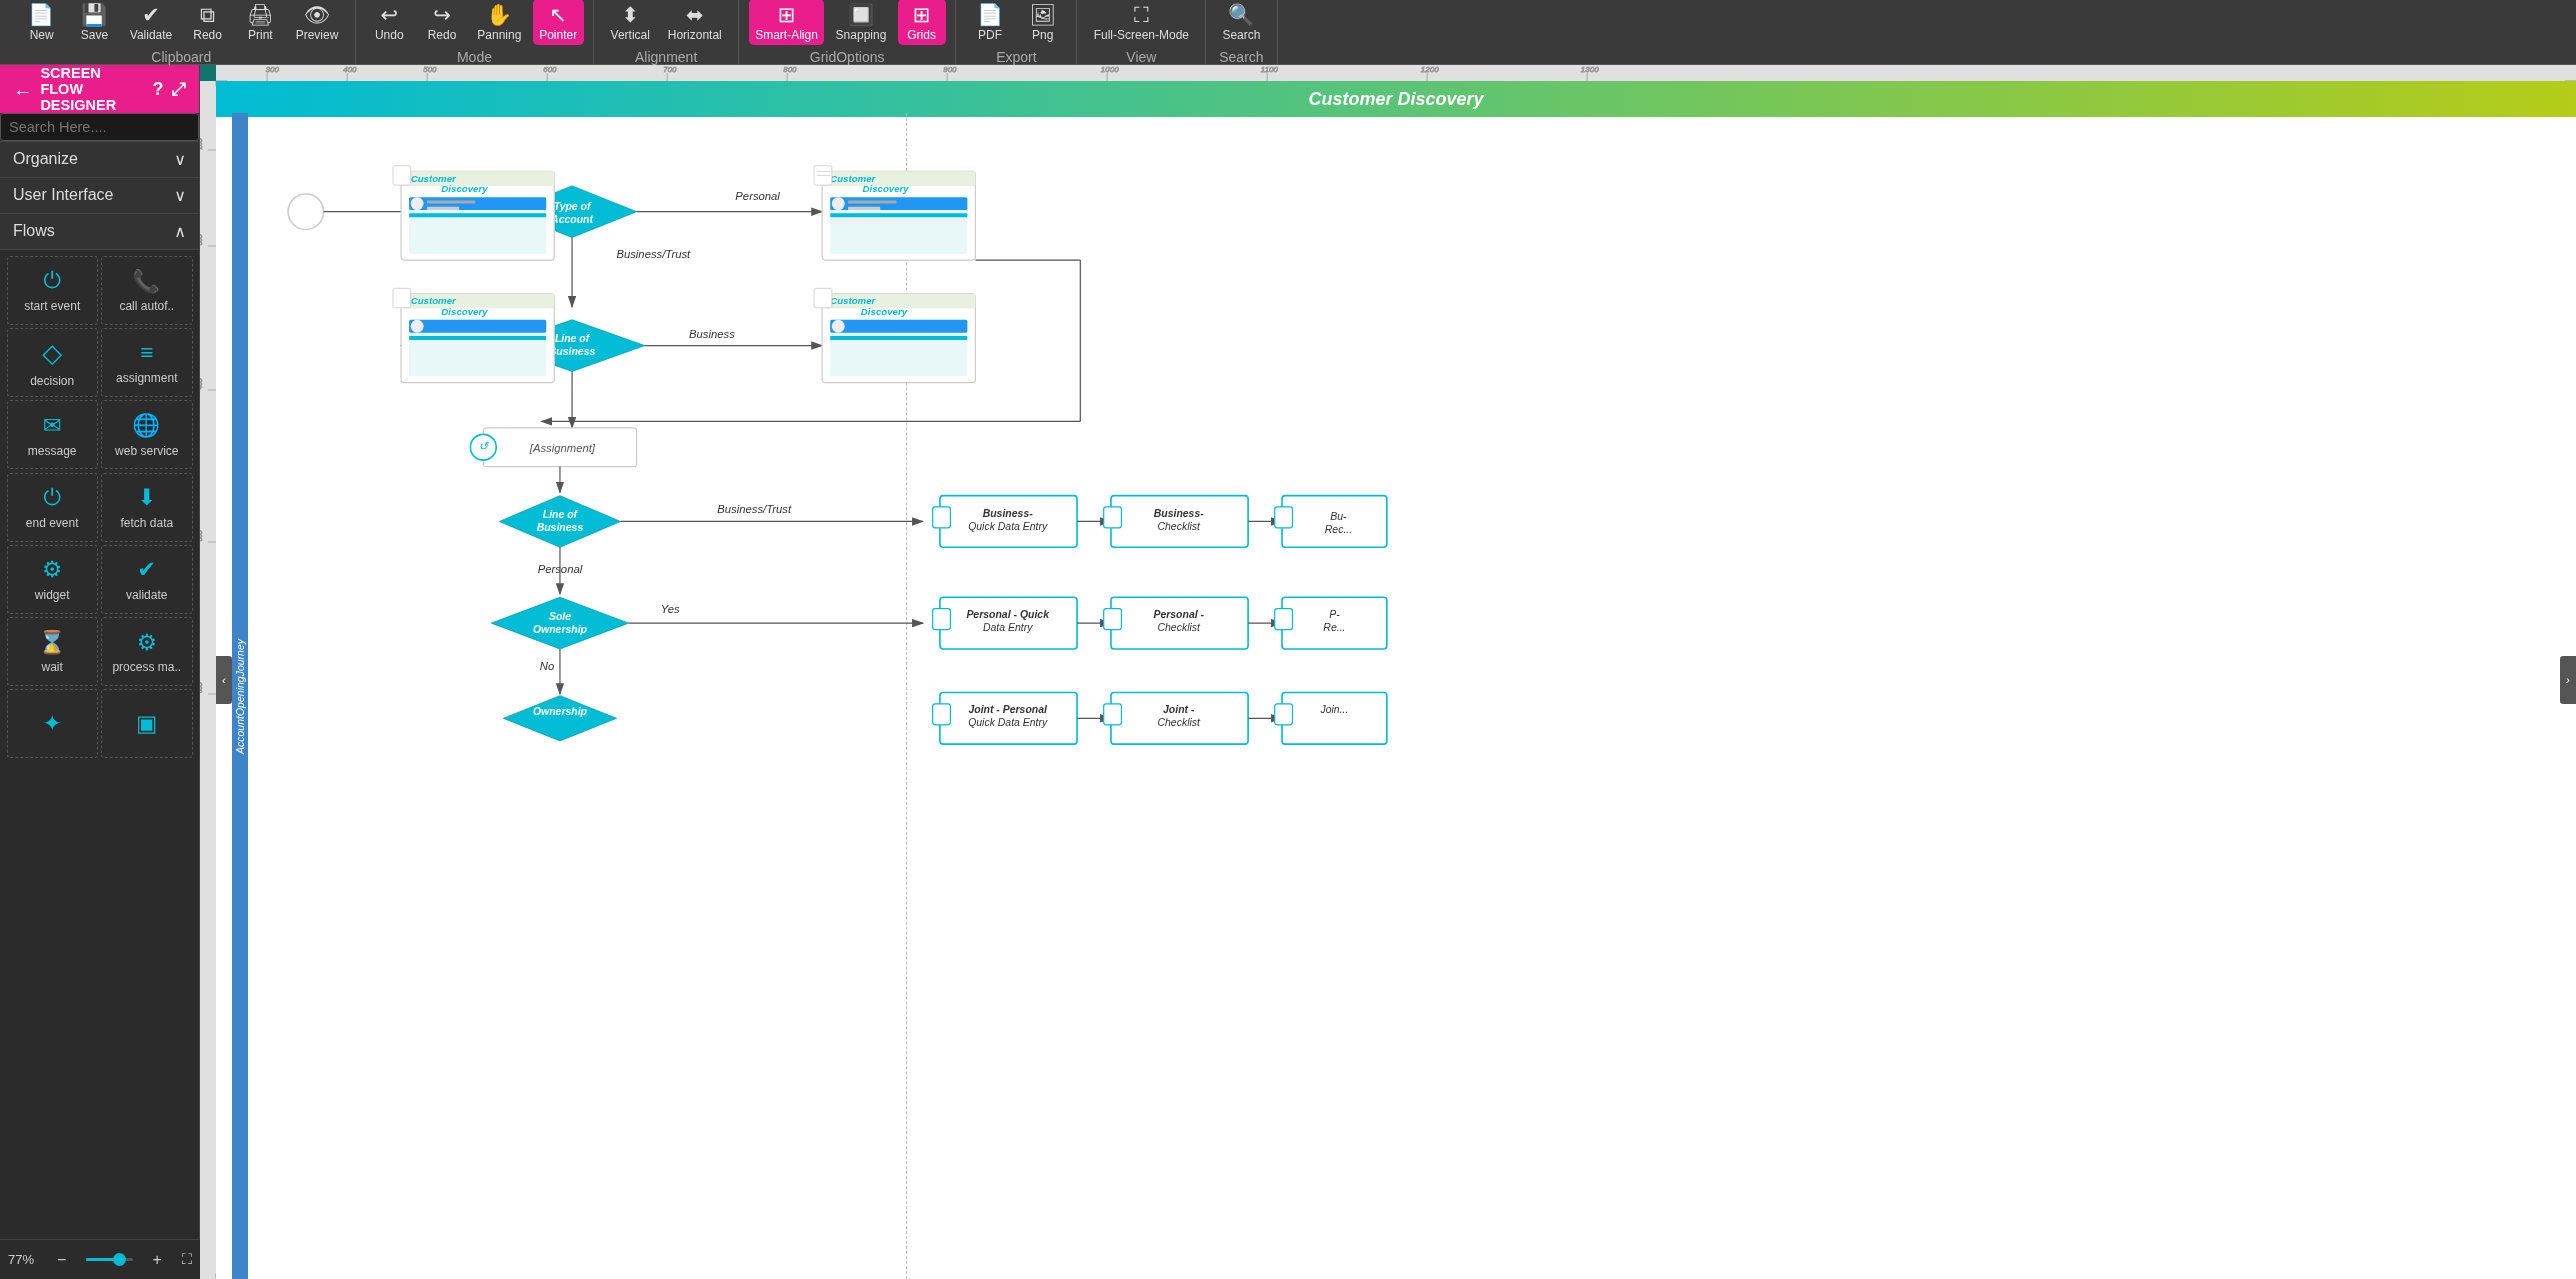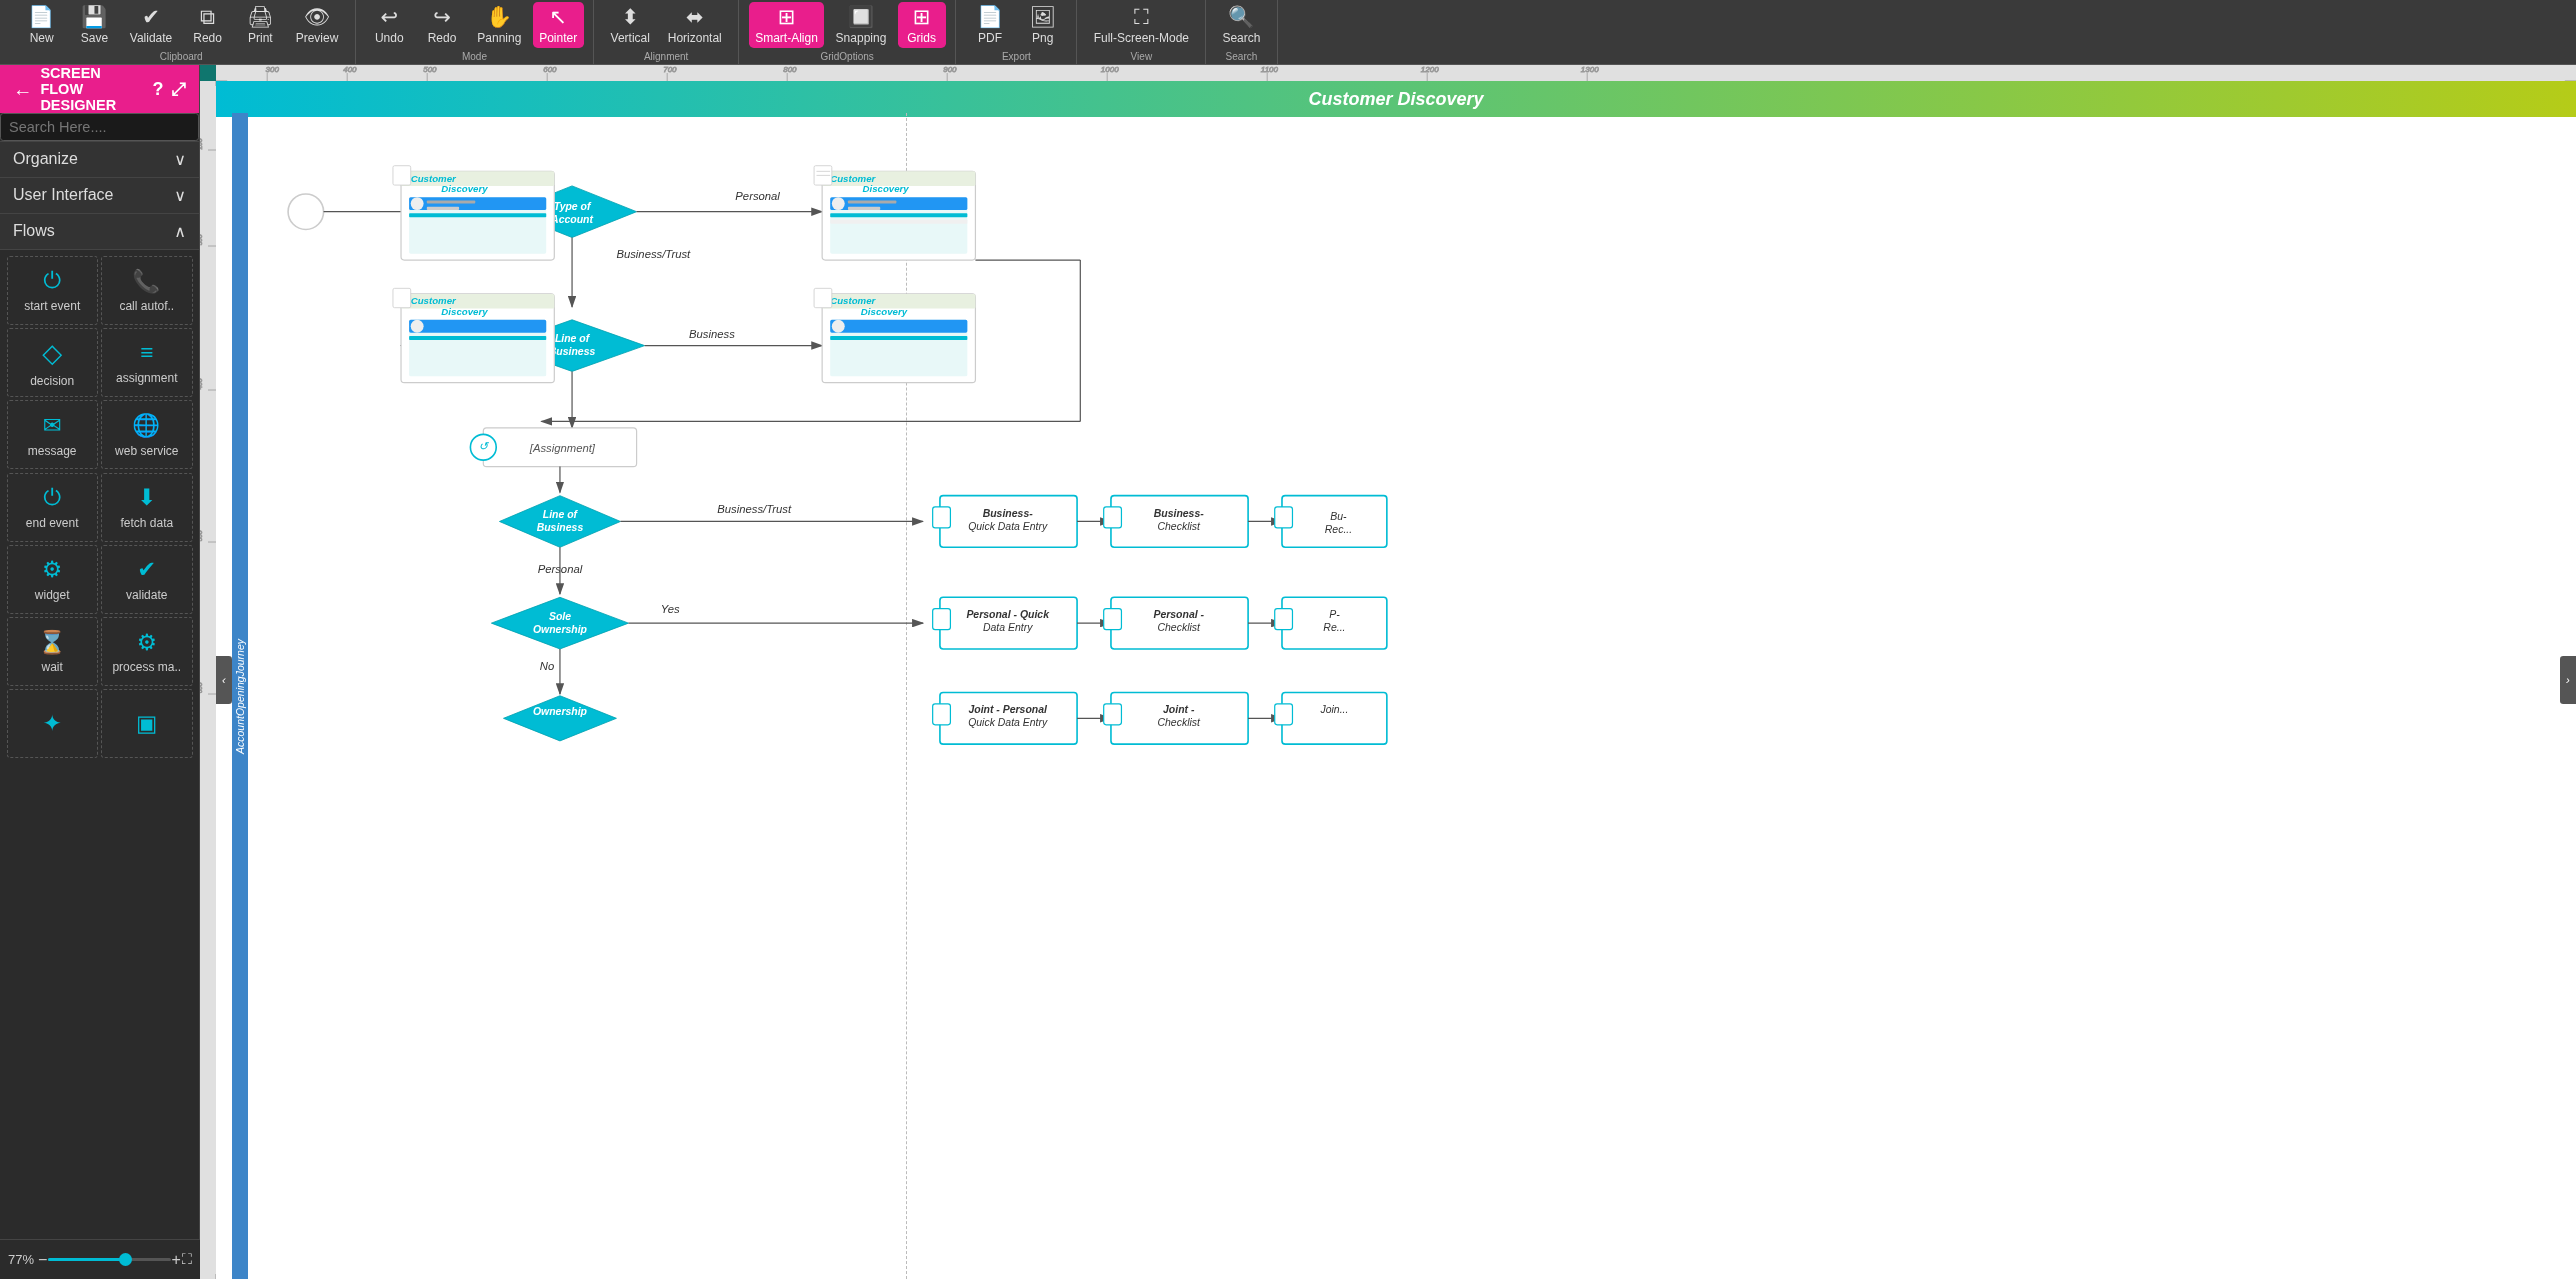"Clipboard" .toolbar-section-label { font-size: 10px -> 14px }
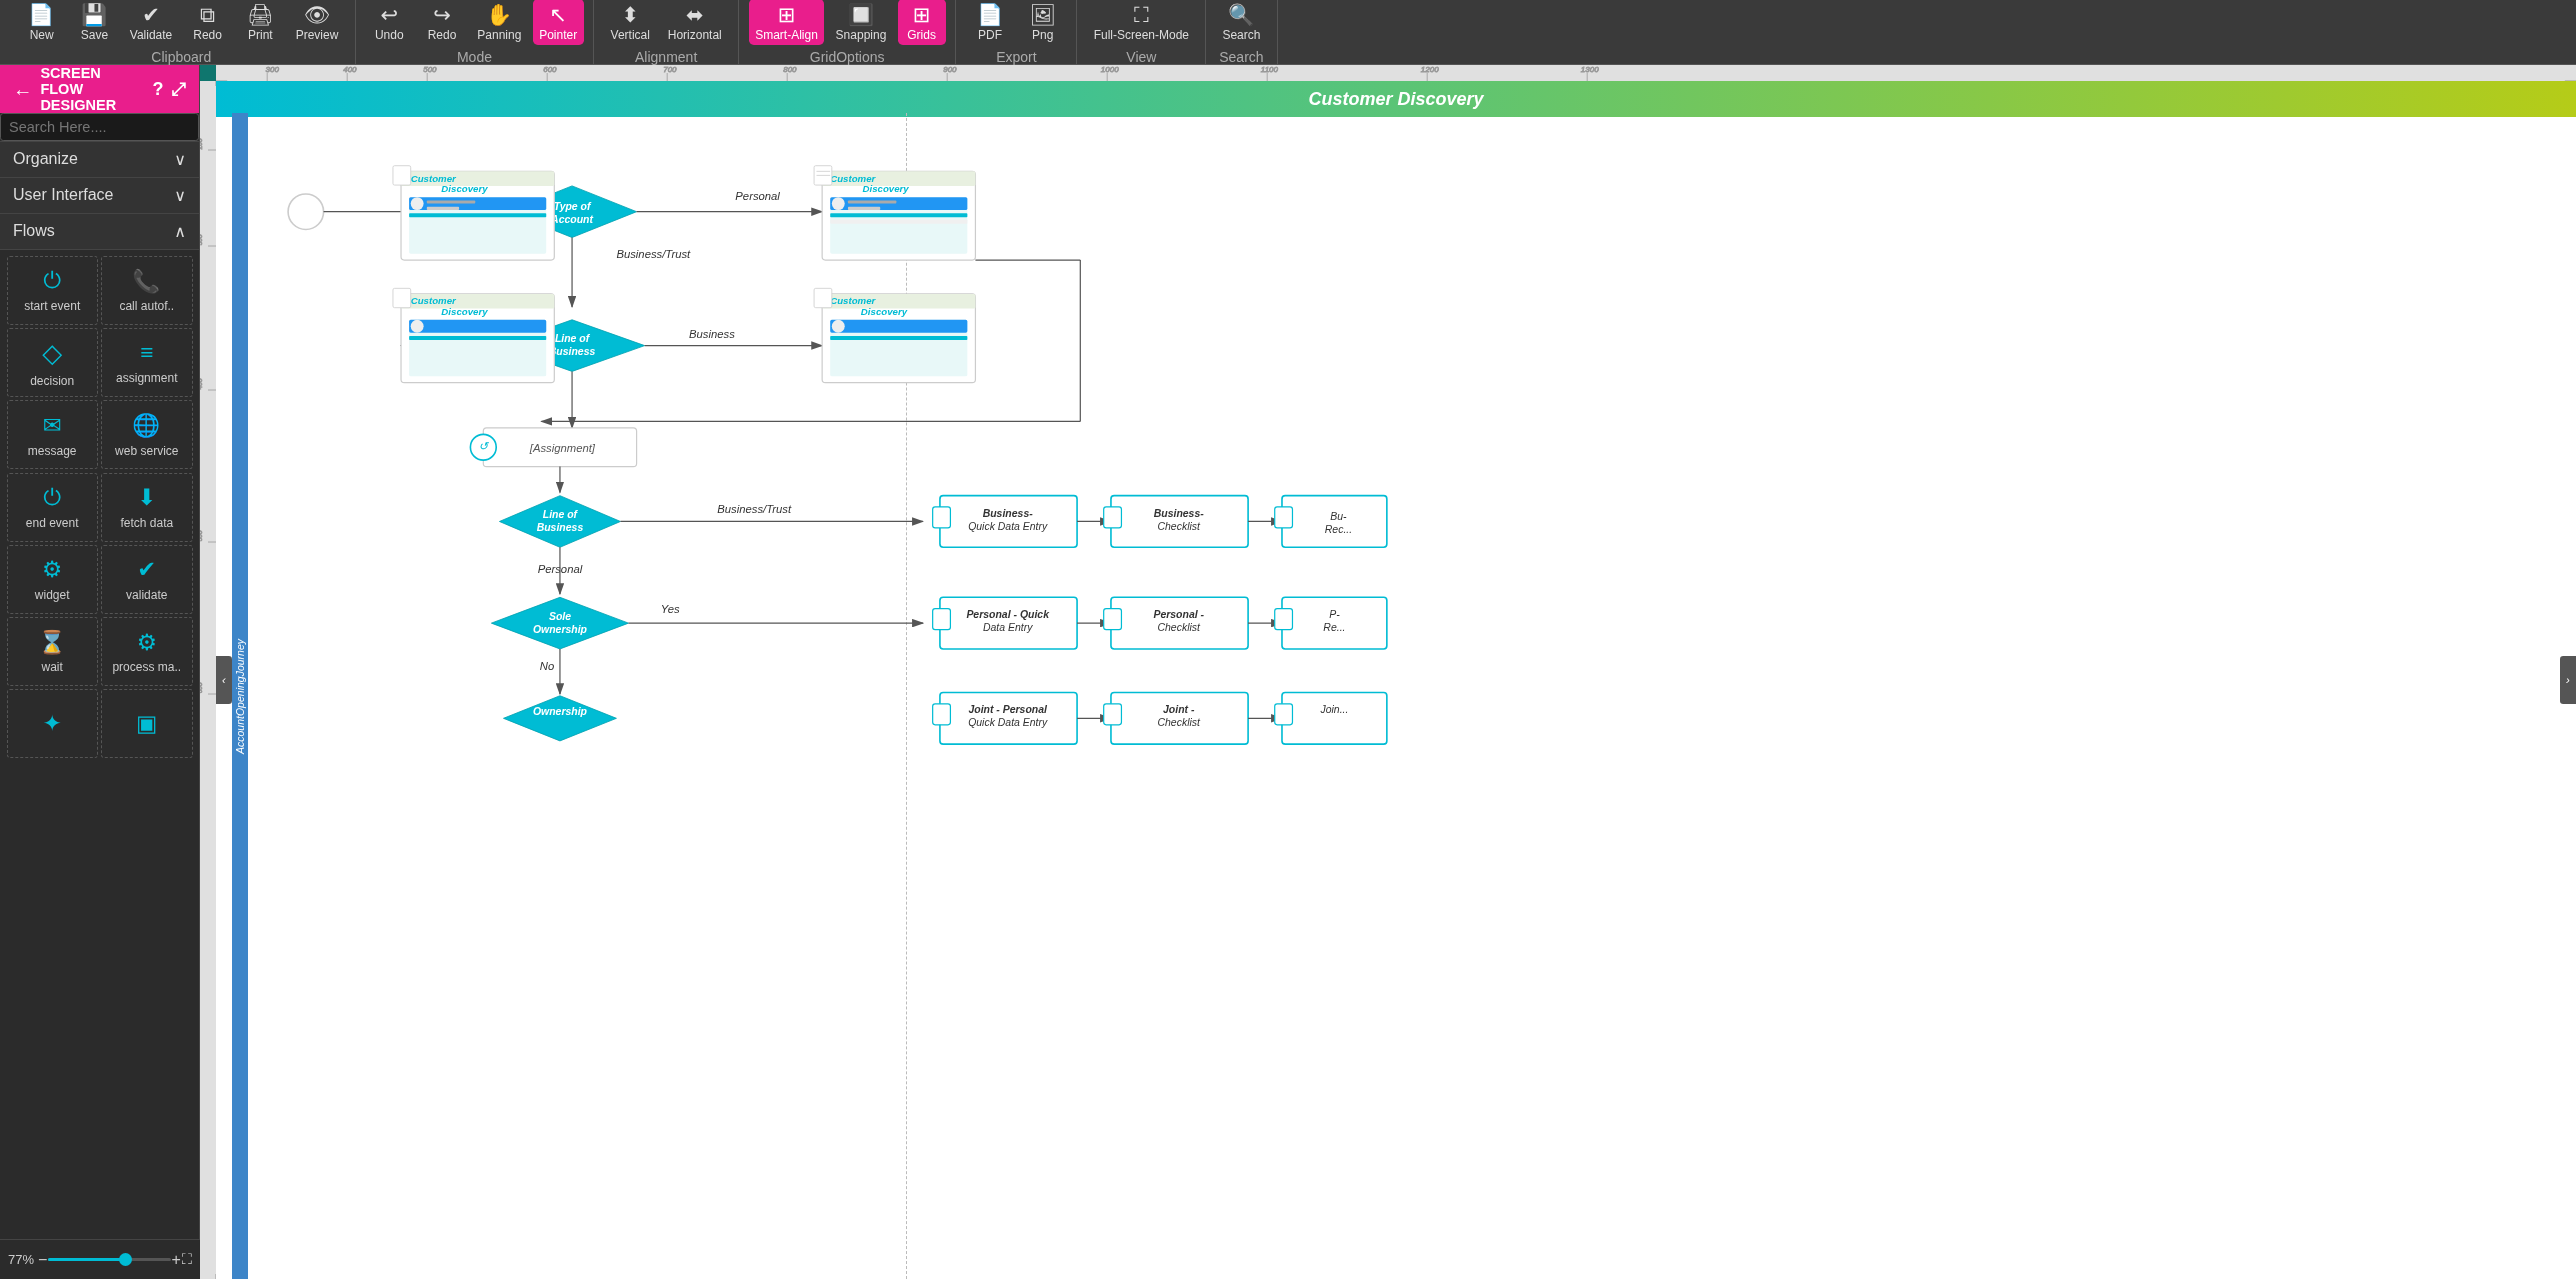"77%" .zoom-bar { gap: 1px -> 20px }
